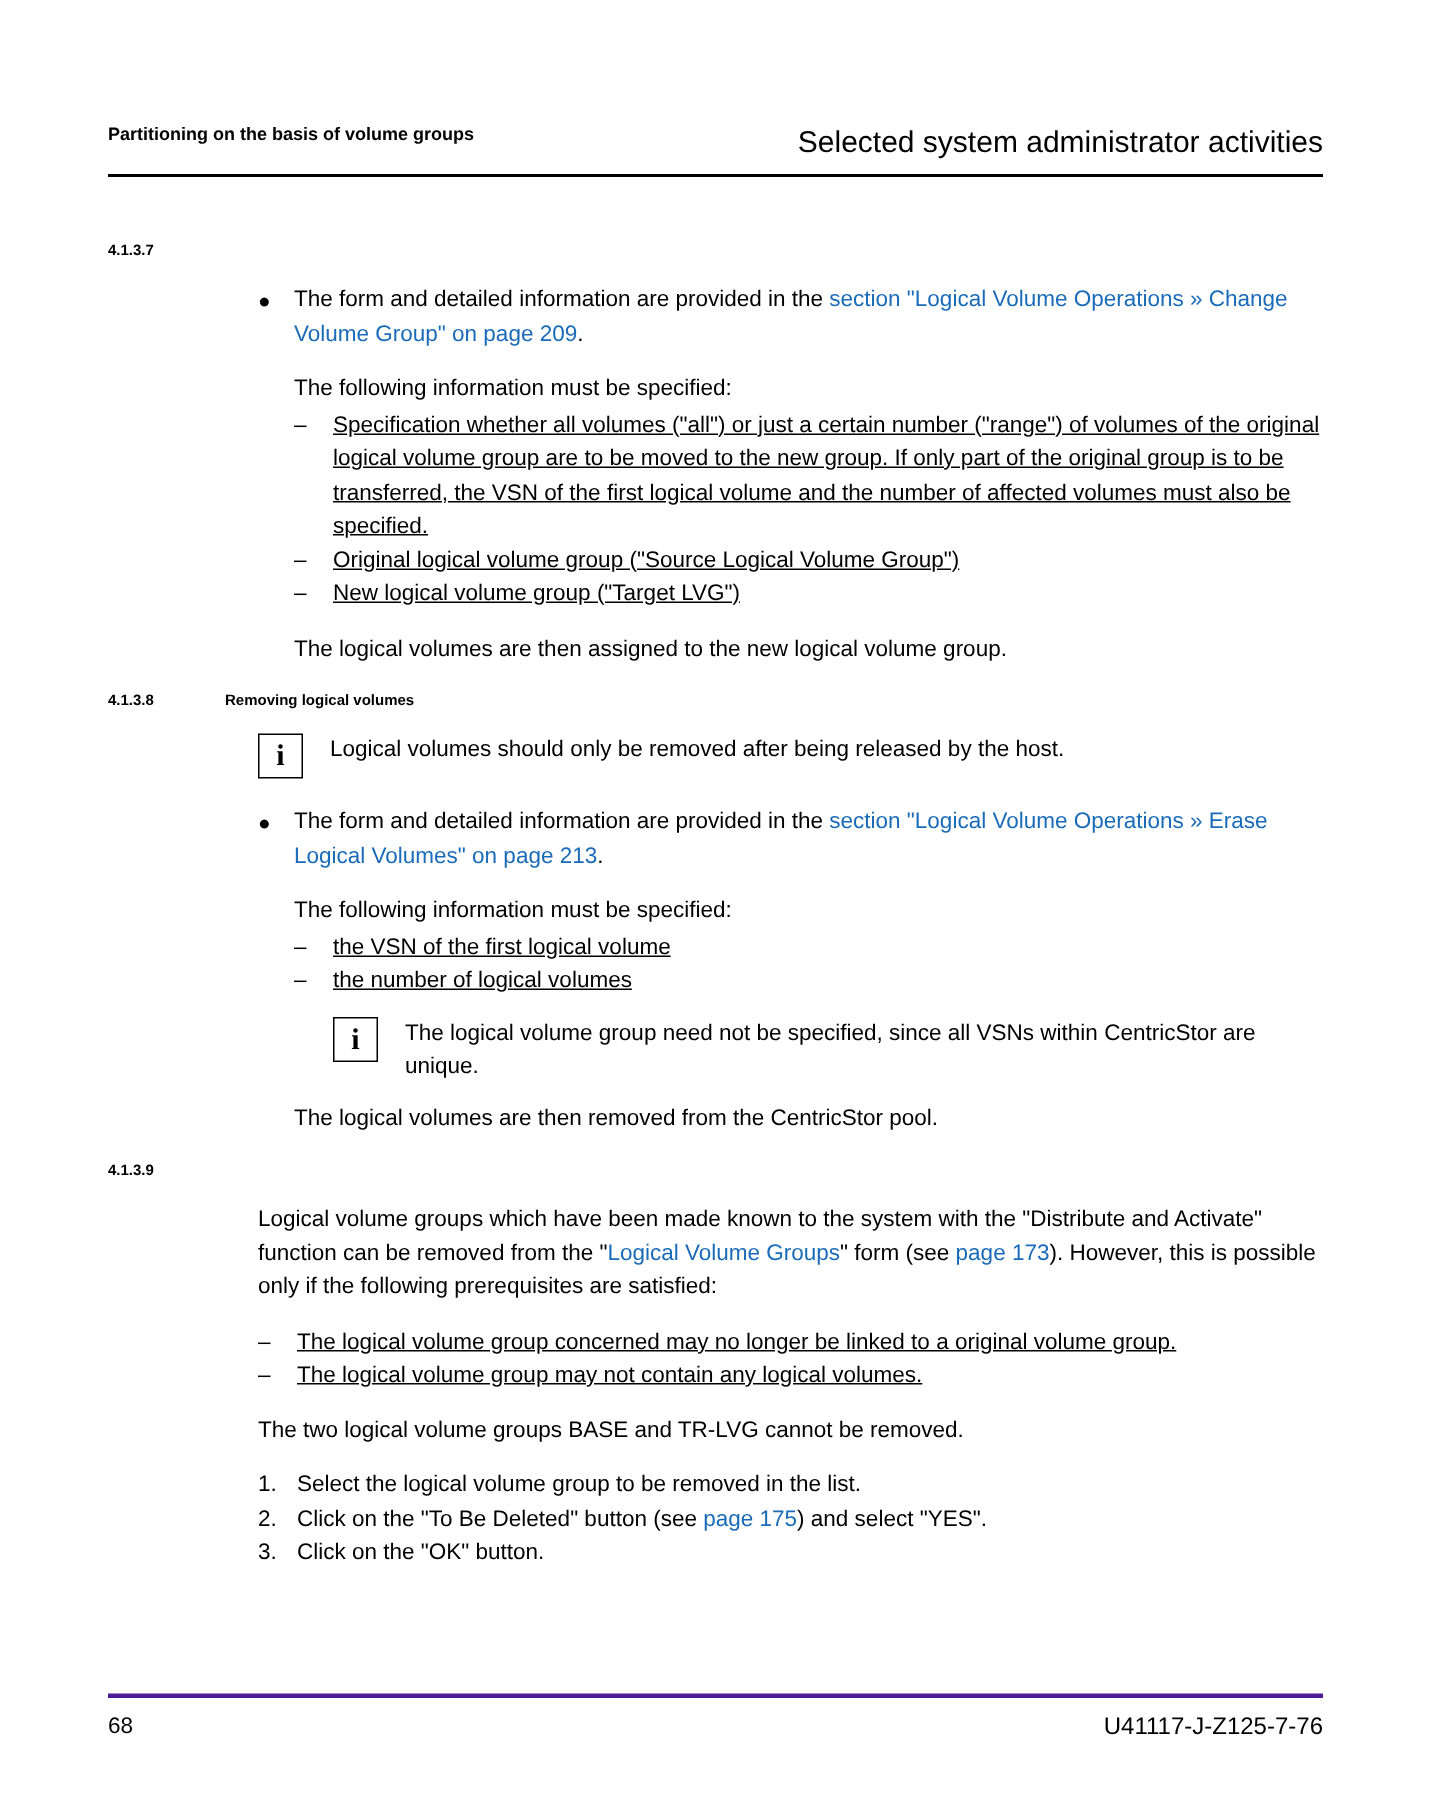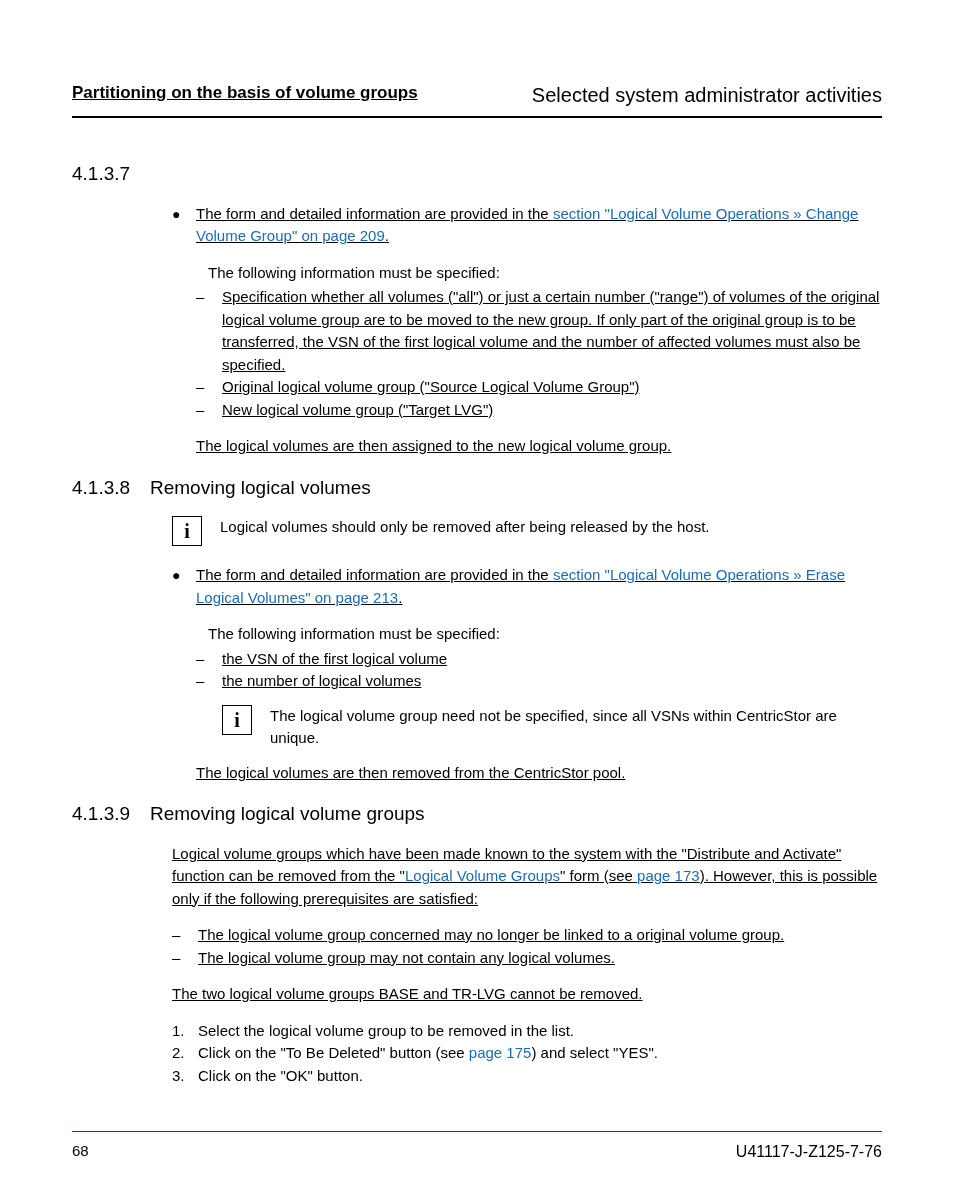"Partitioning on the basis of" .header-left { font-size: 17px -> 12px; text-decoration: underline -> none }
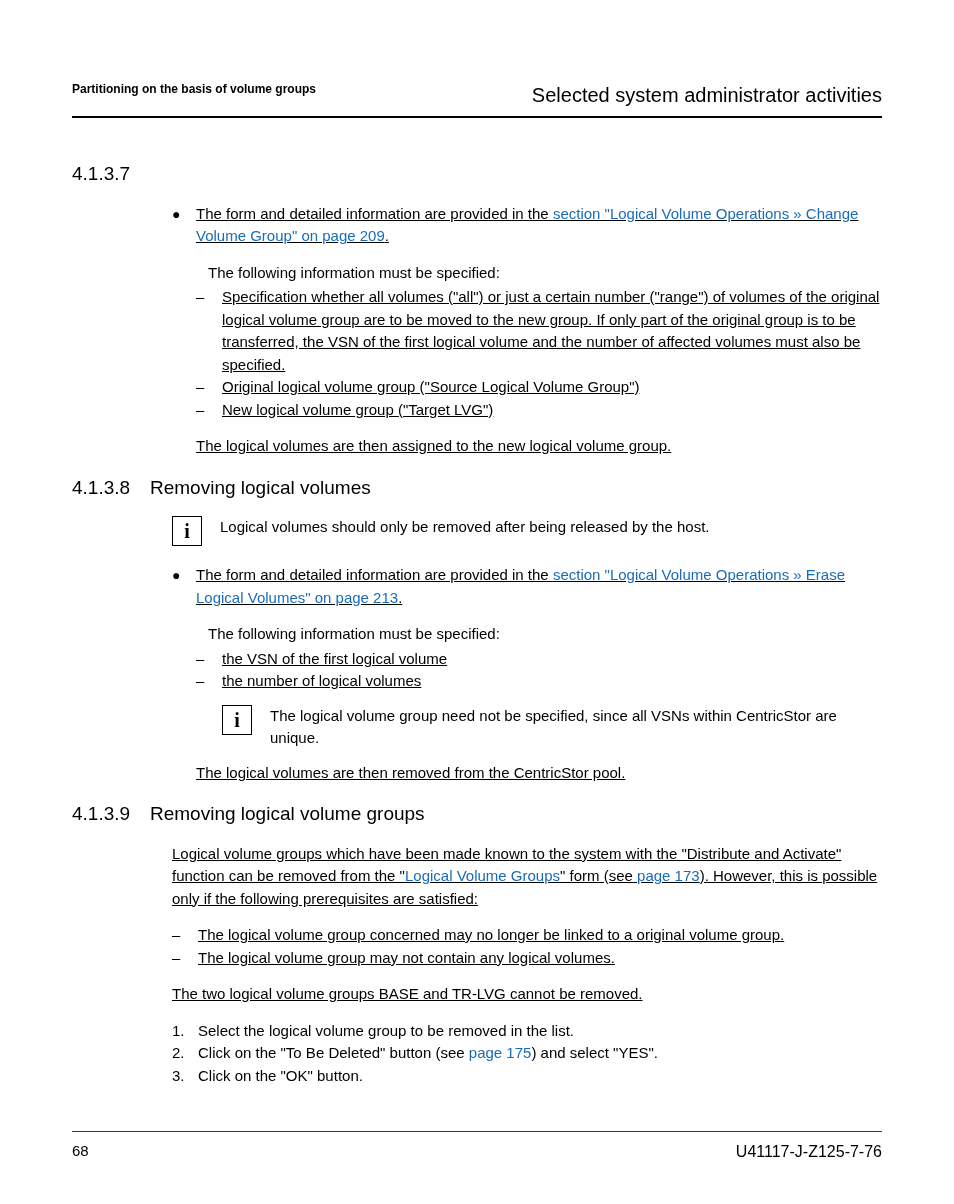"4.1.3.7" .section-heading { font-size: 19px -> 10px; font-weight: normal -> bold }
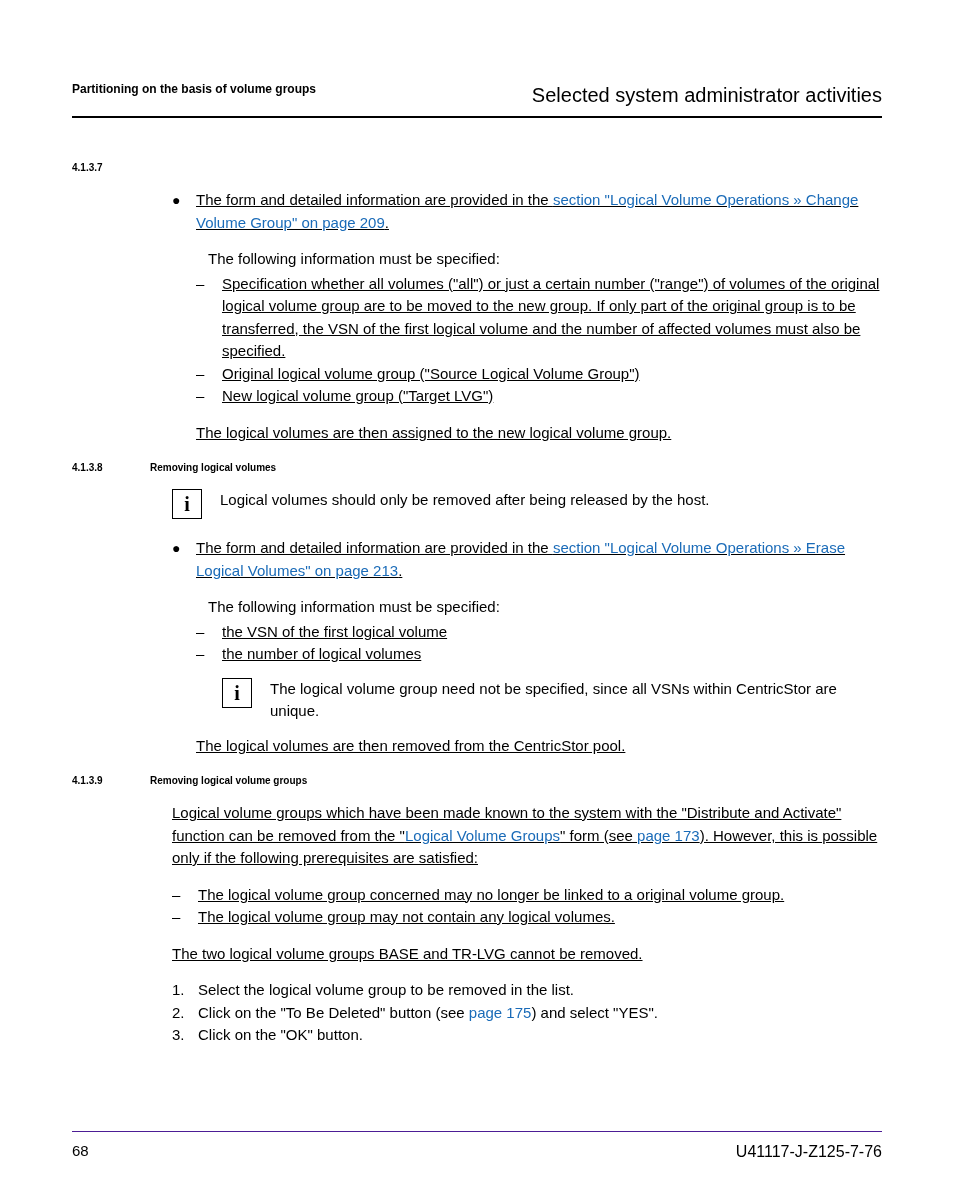"The form and detailed information" .para { text-decoration: underline -> none }
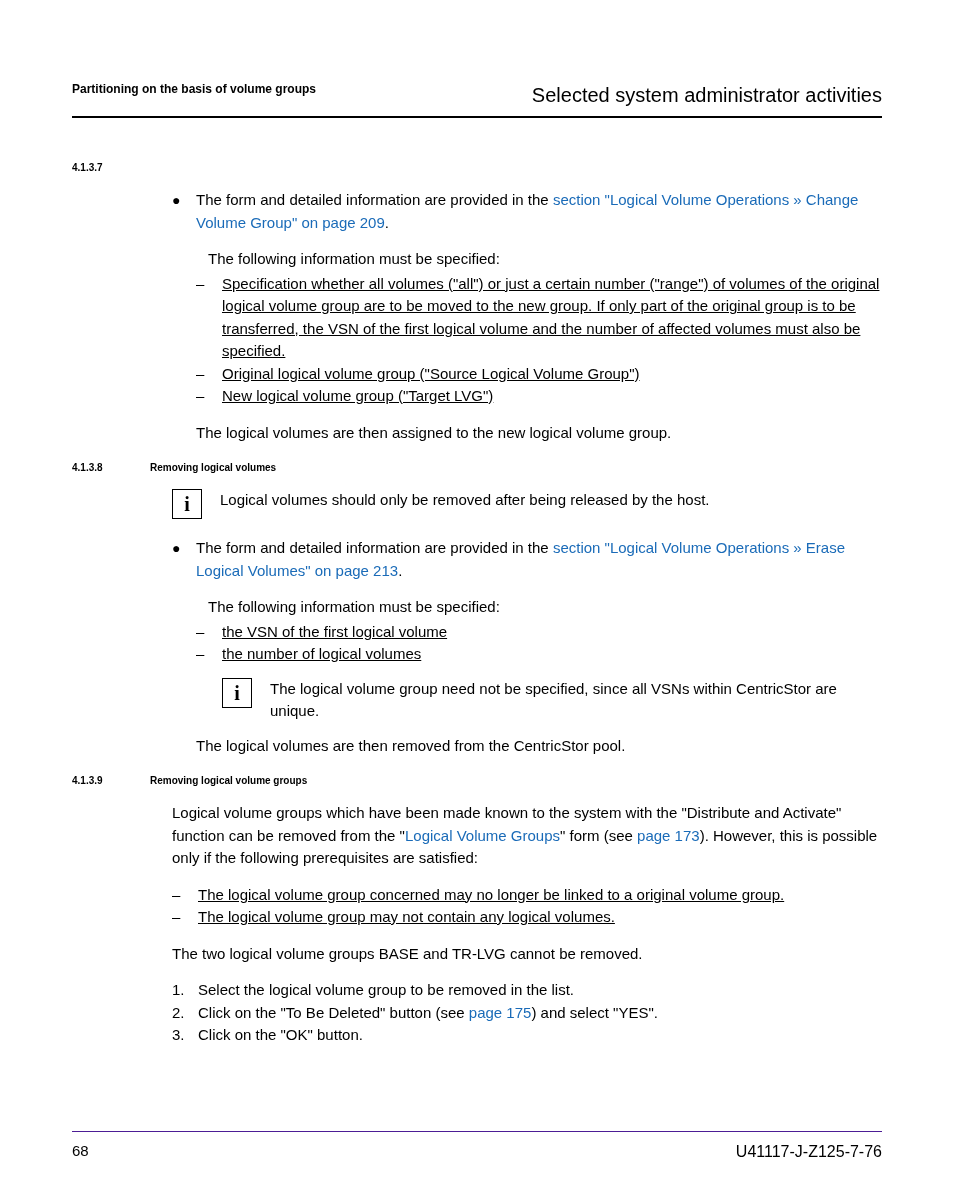"The following information must be" .para-tight { margin-left: 12px -> none }
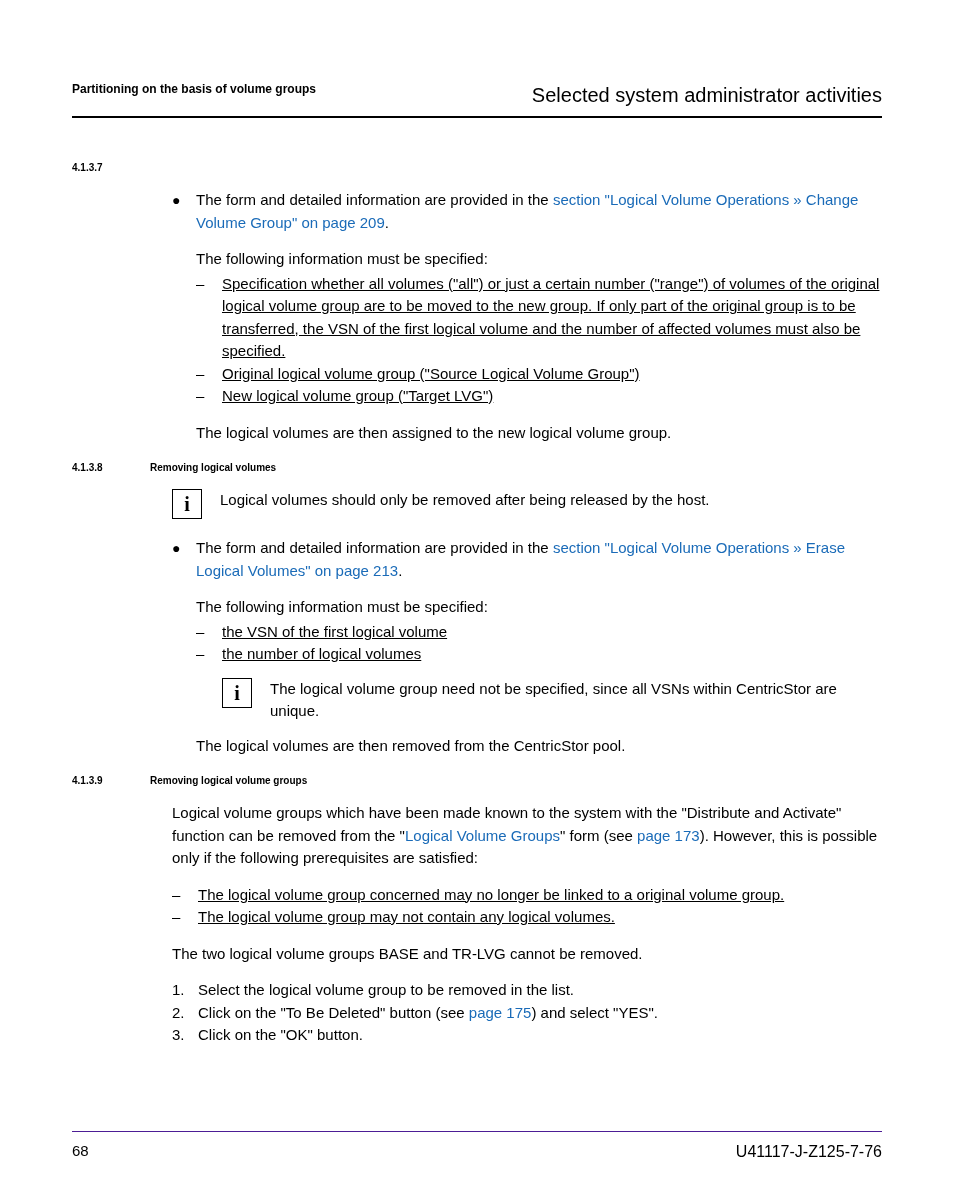"Removing logical volume groups" span { html: <span>Removing logical volume groups</span> -> none }
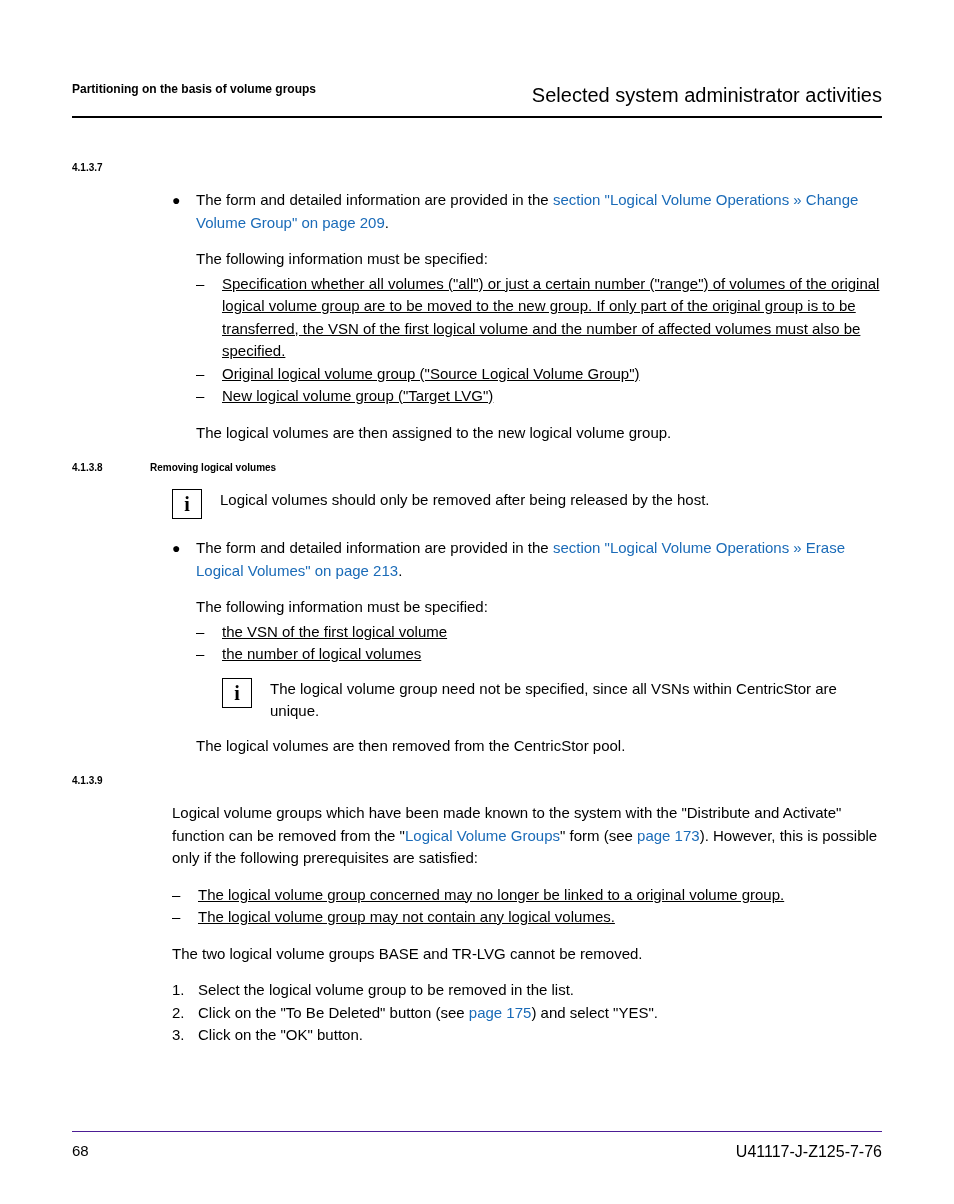"68" .footer { border-top: 1px solid #4c1d95 -> 3px solid #4c1d95 }
